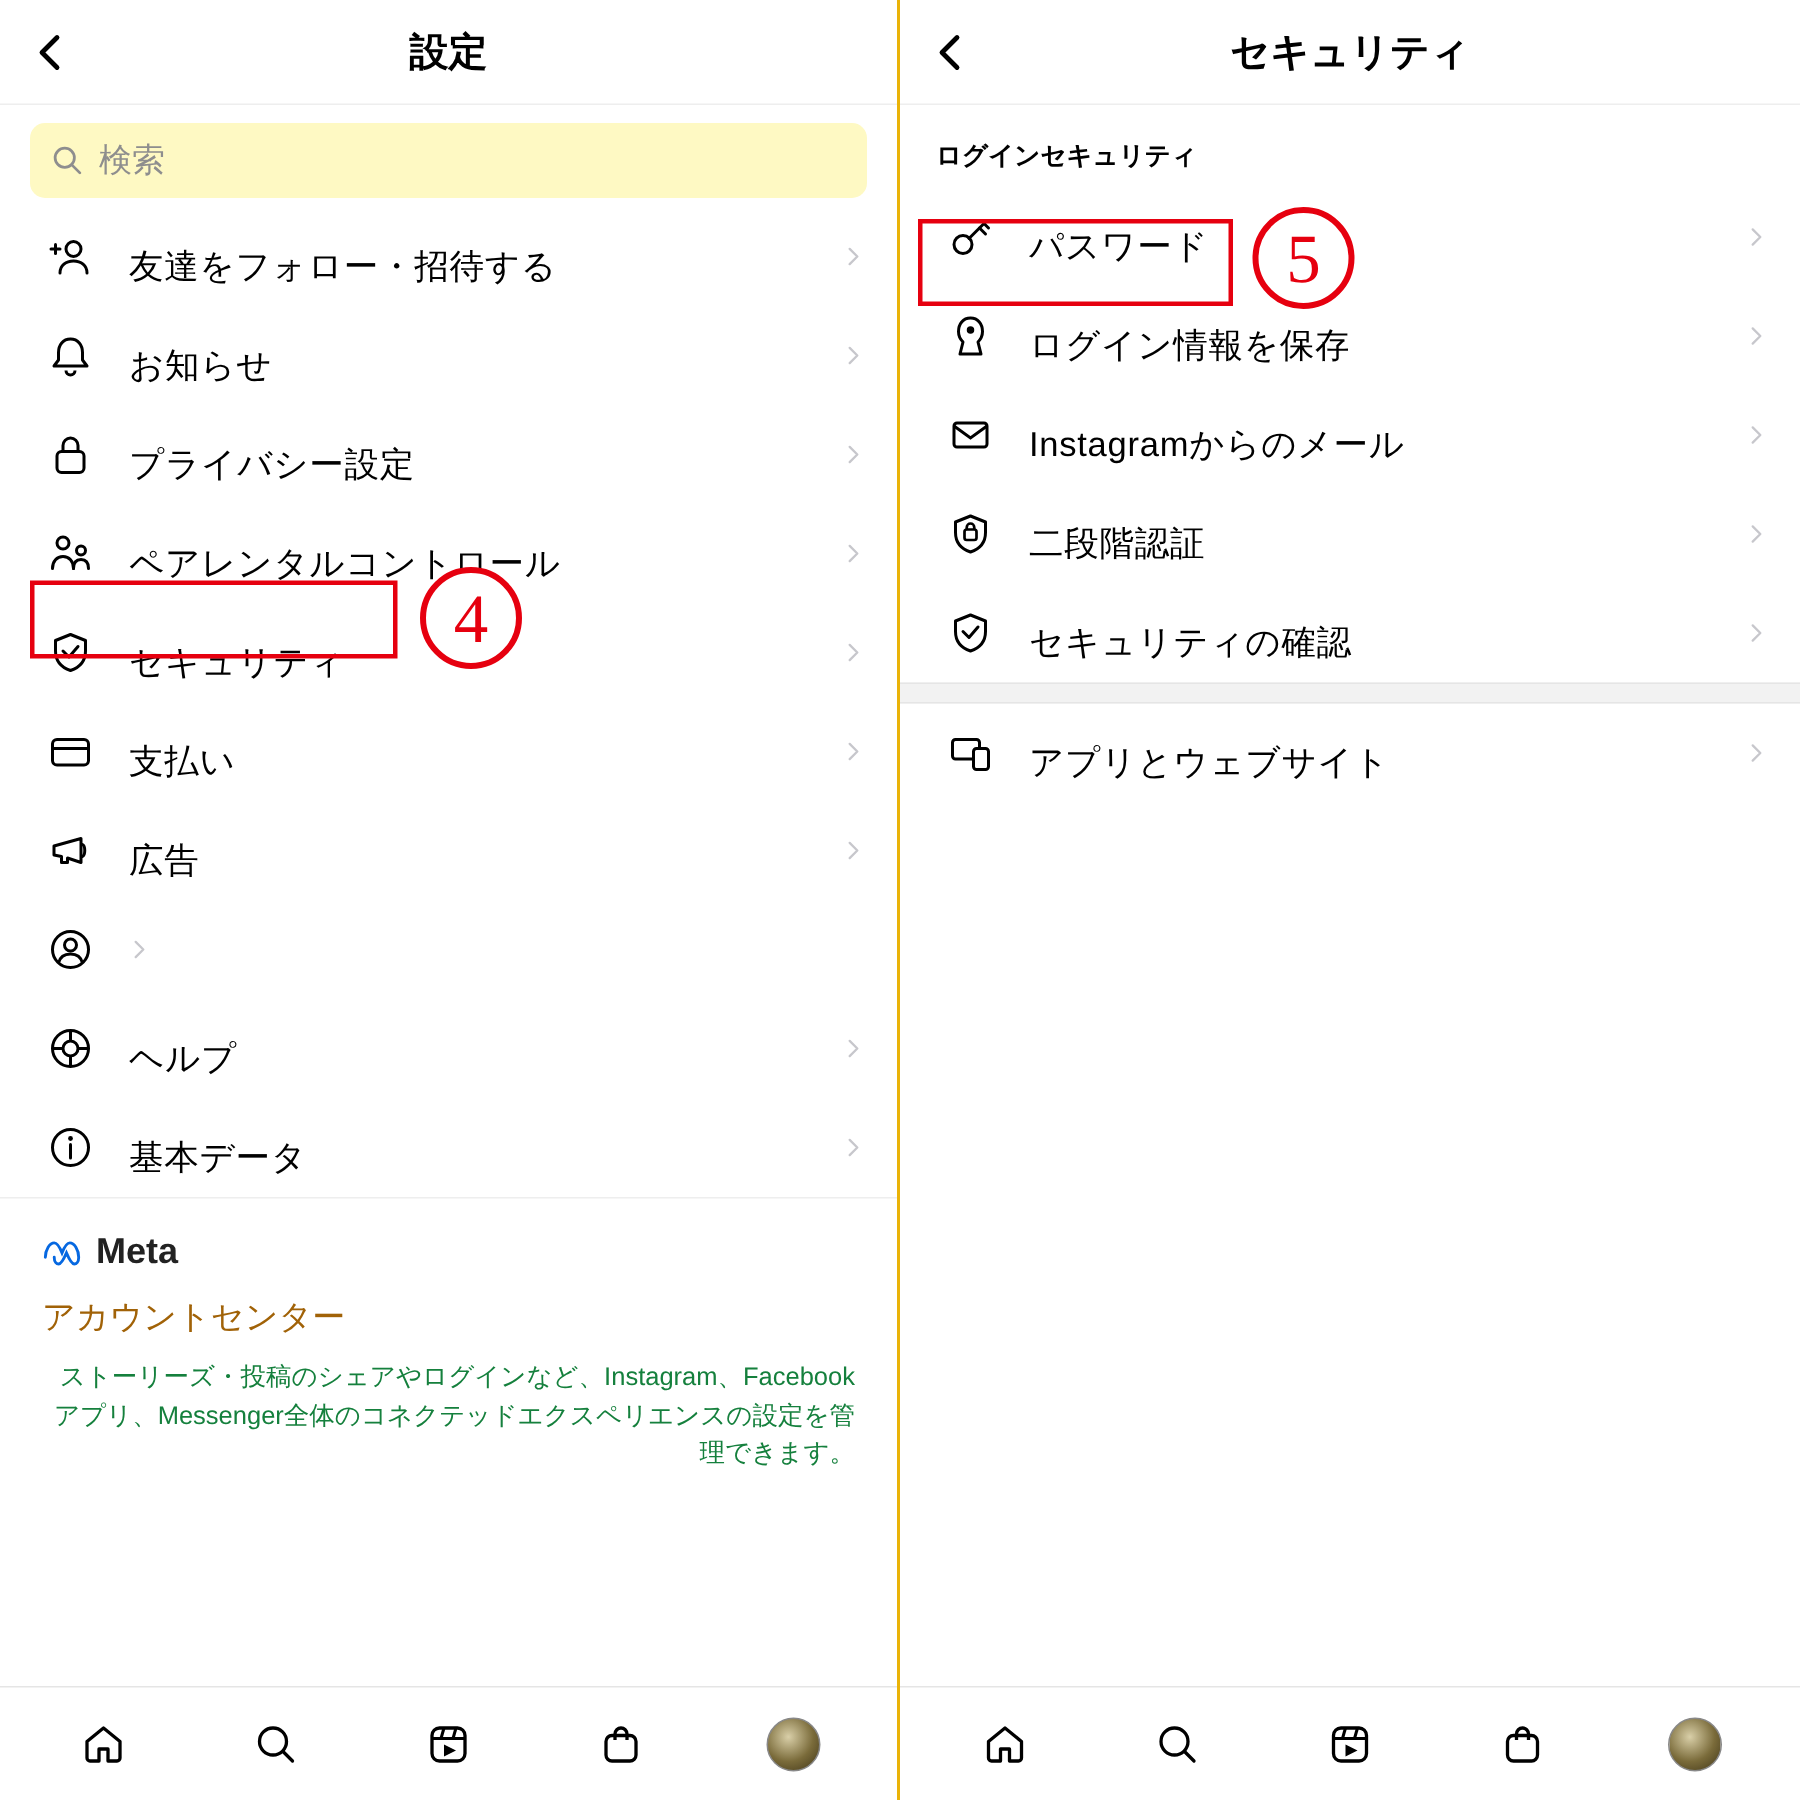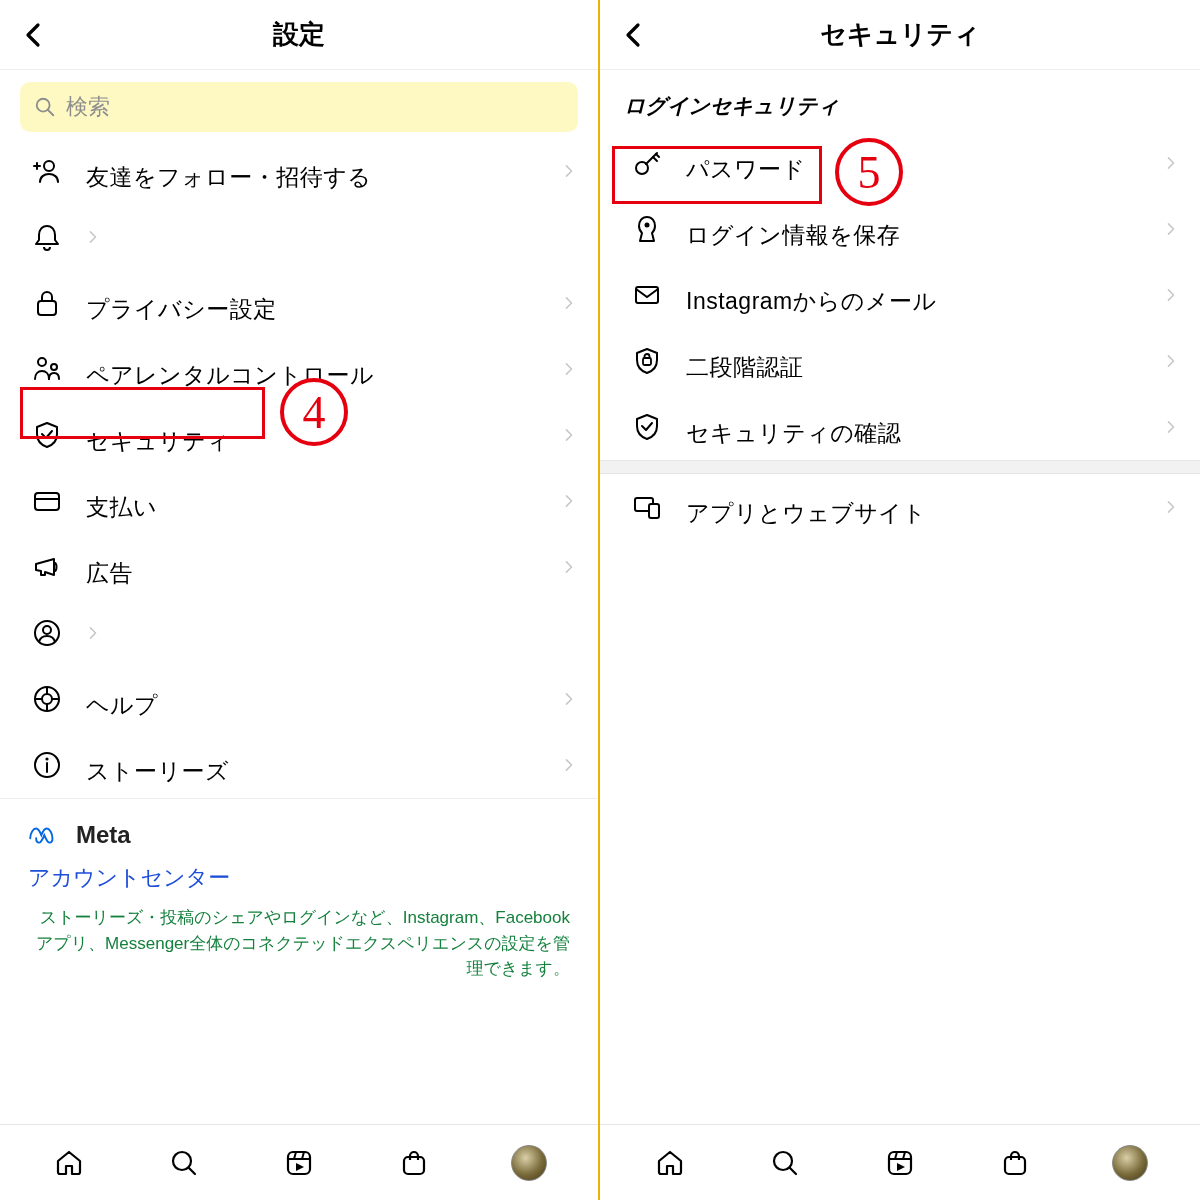"ログインセキュリティ" .section-title { font-size: 21px -> 17px; font-style: italic -> none }
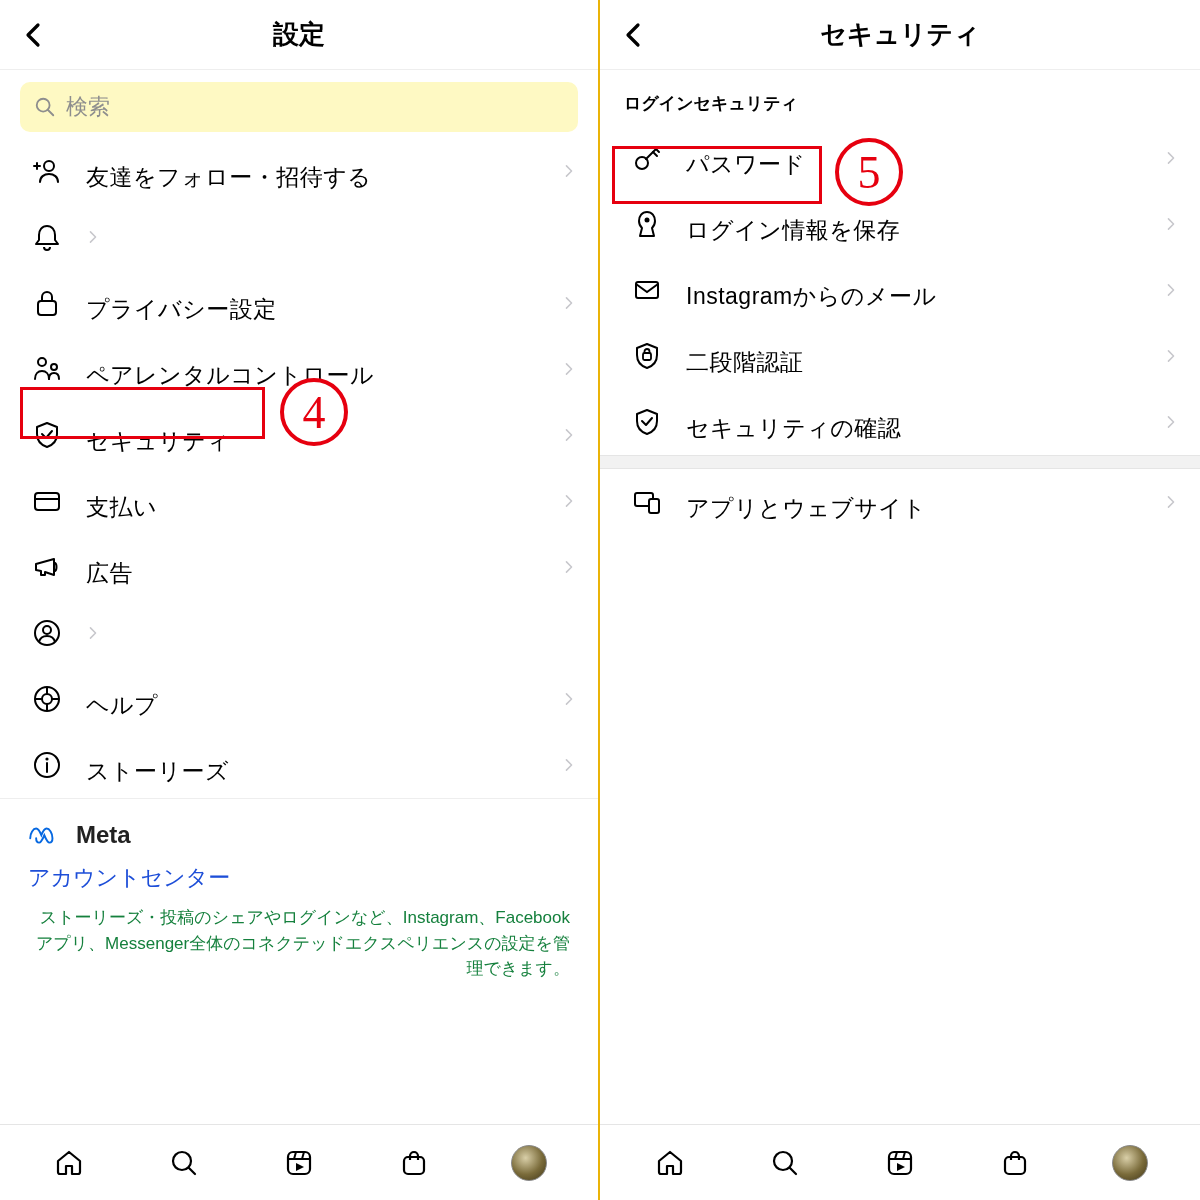"お知らせ" span.label { html: none -> <span>お知らせ</span> }
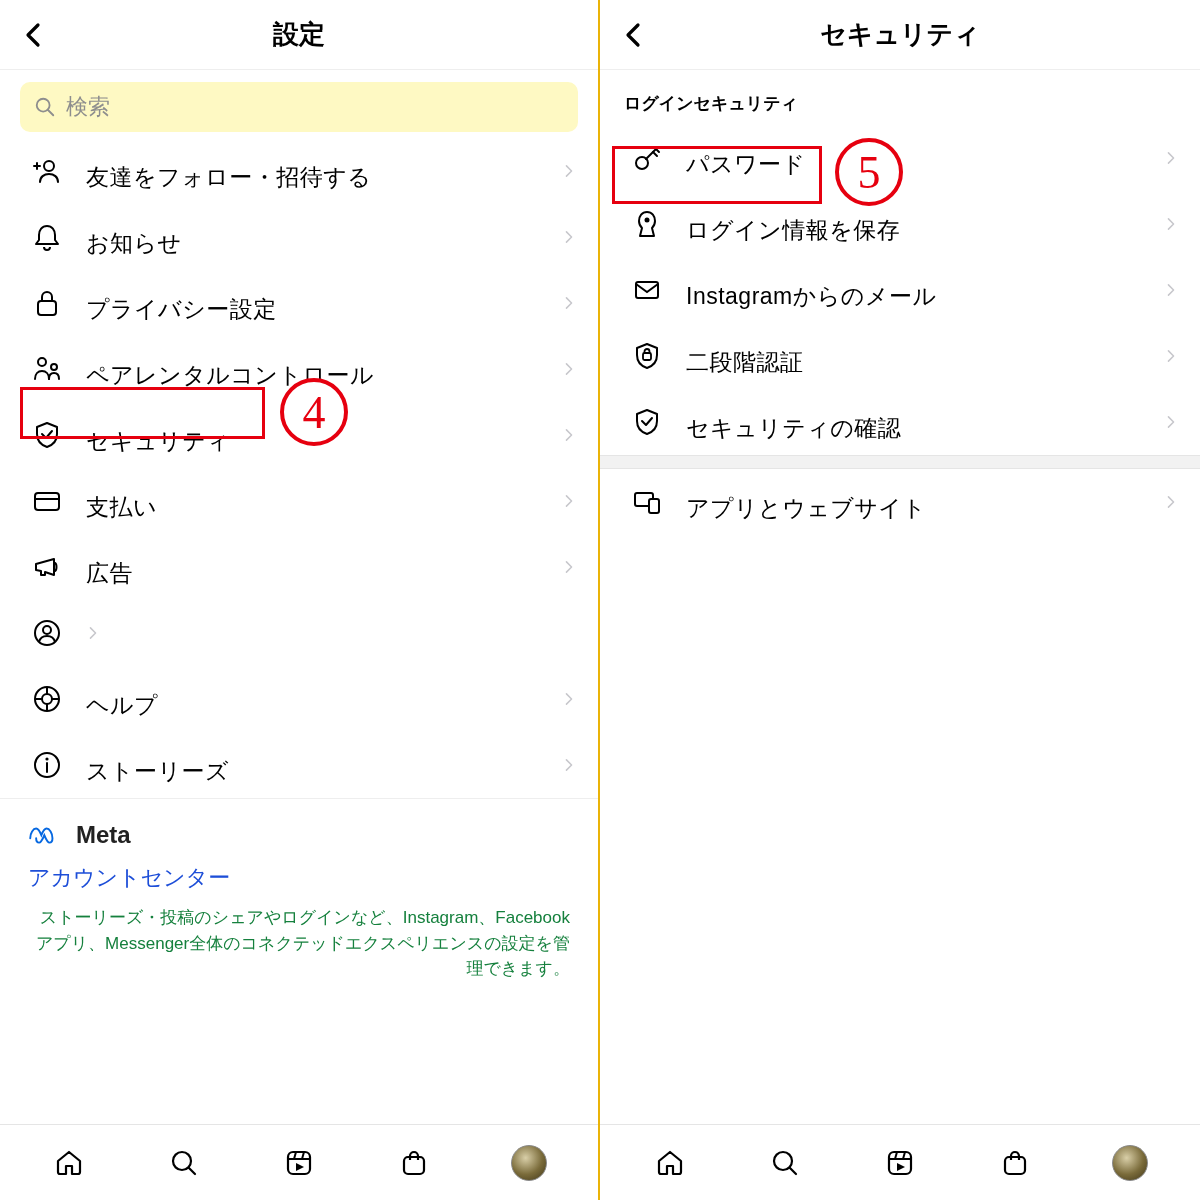"ストーリーズ" span.label { text: ストーリーズ -> 基本データ }
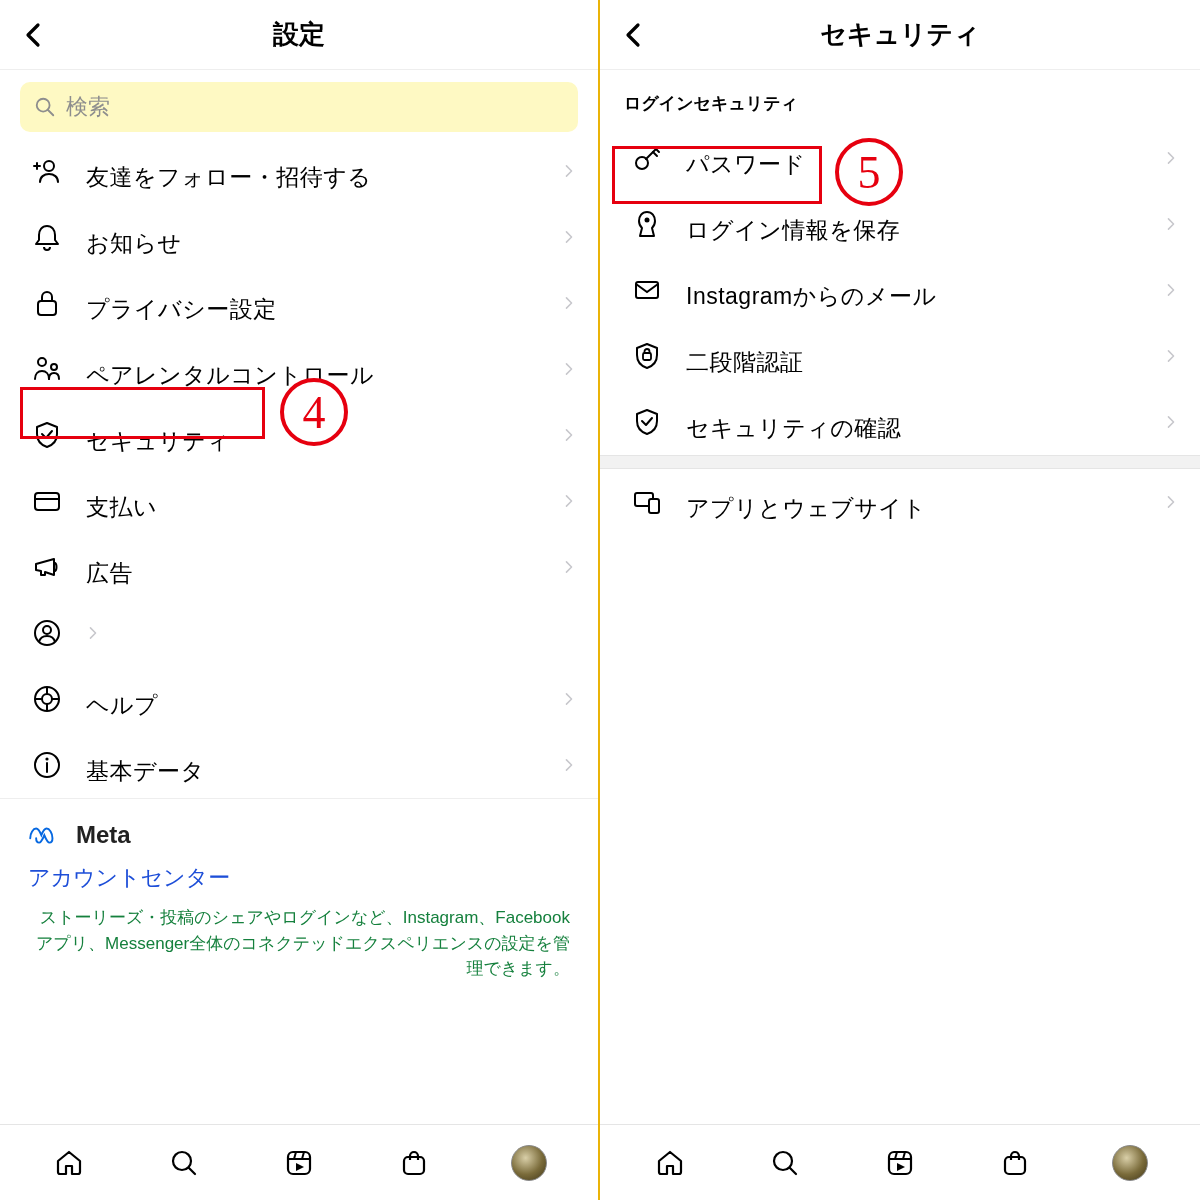"Meta" .meta-logo { gap: 20px -> 8px }
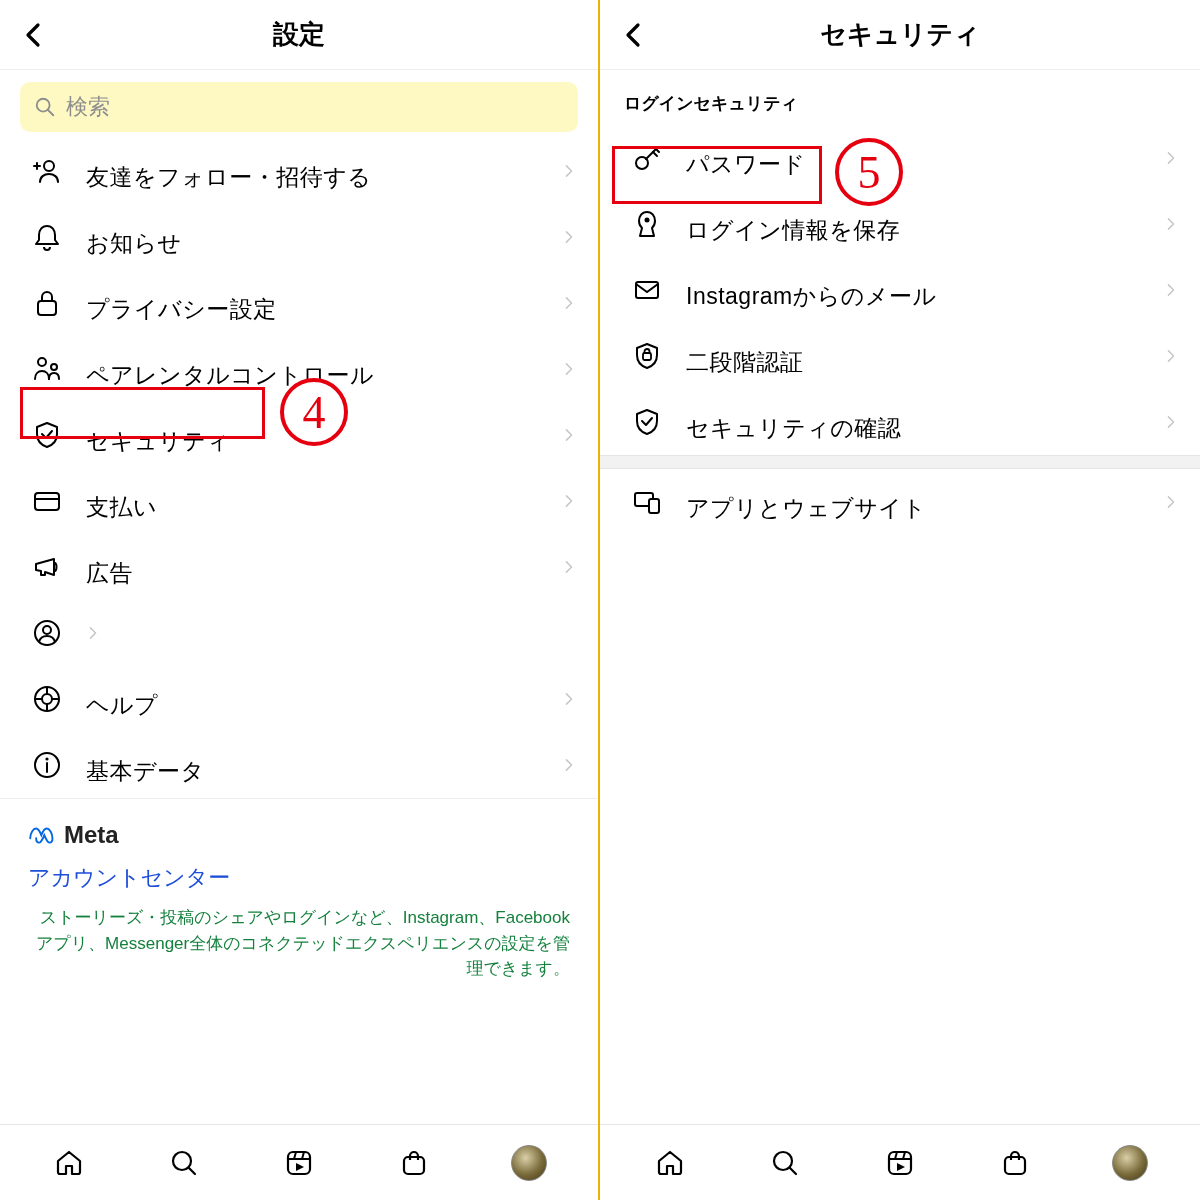"アカウントセンター" .accounts-center { color: #1d4ed8 -> #a16207 }
